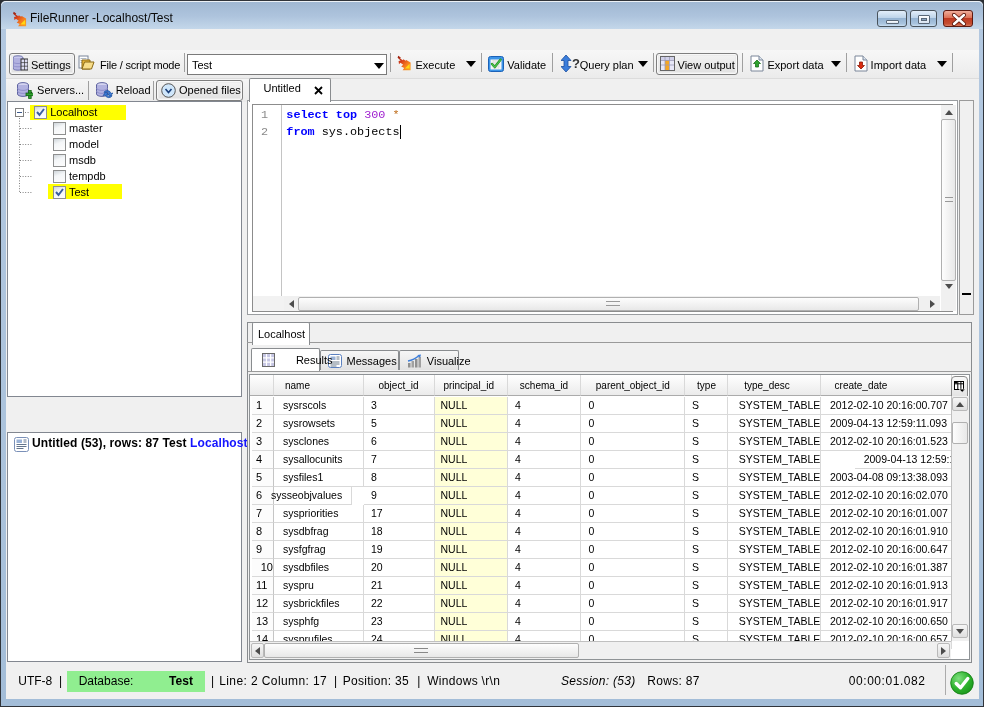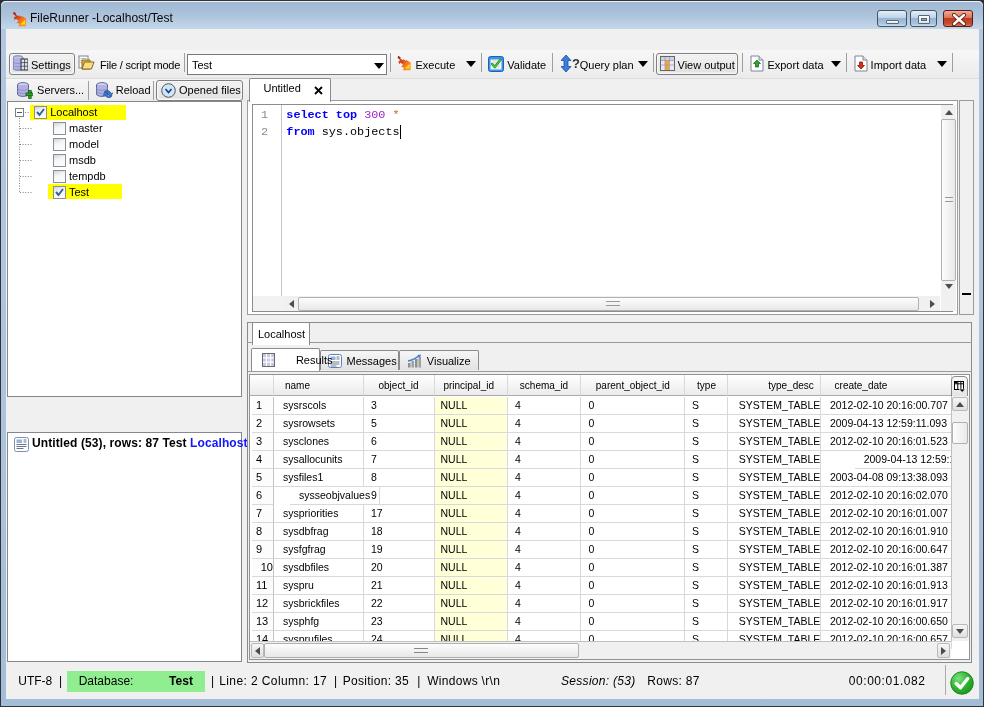"Visualize" div.rtab { width: 80px -> 60px }
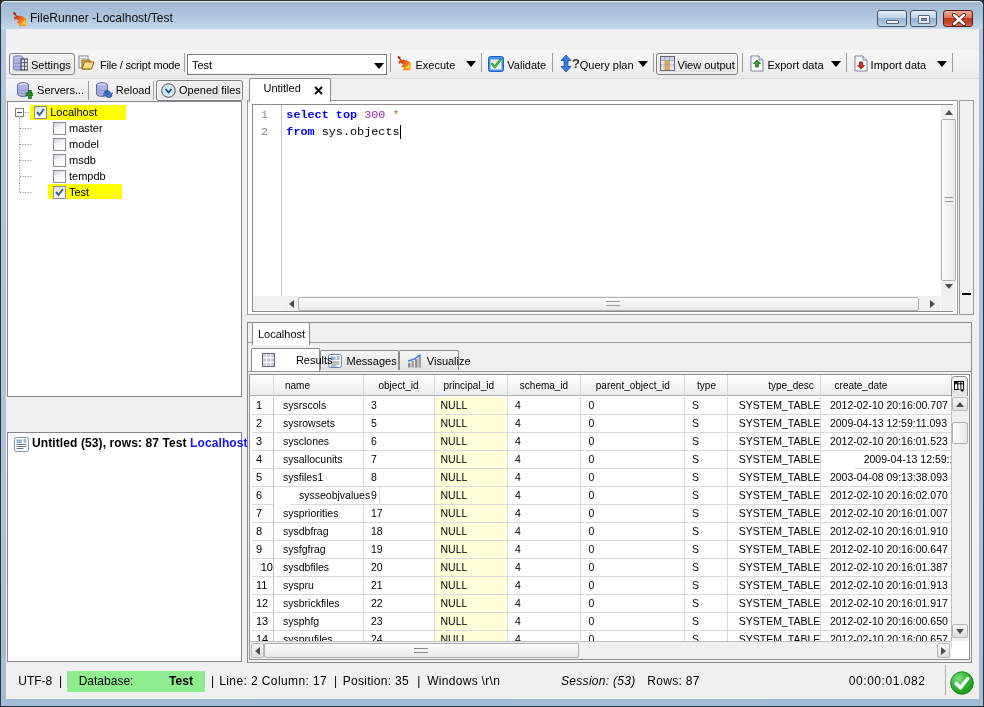"type_desc" span { margin-left: 24px -> none }
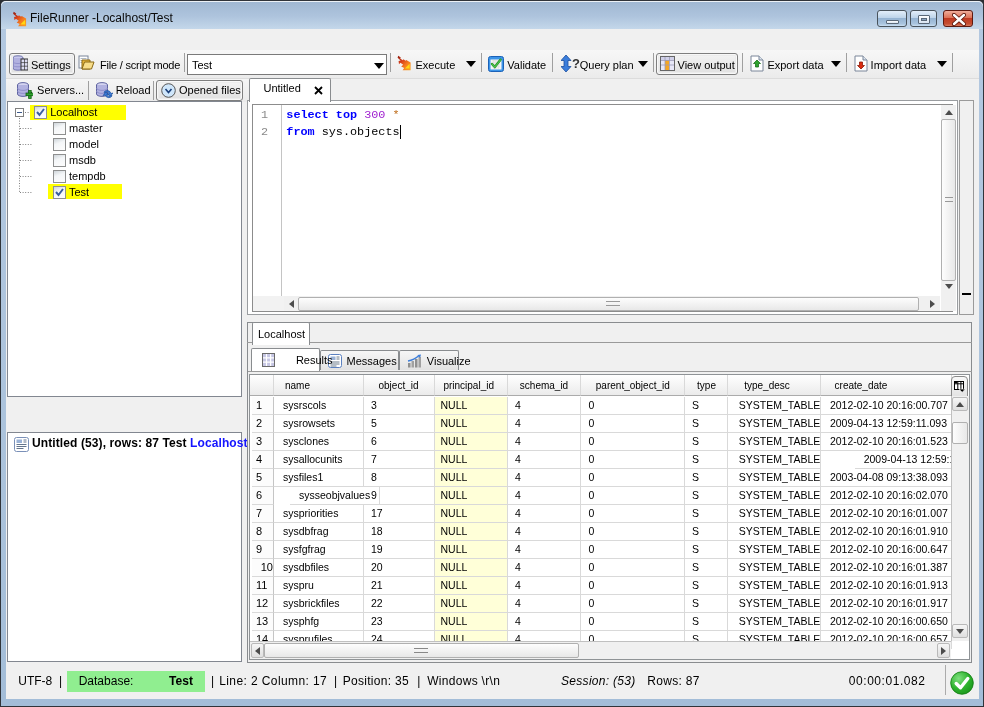"sysseobjvalues" div.gc { left: 40px -> 12px }
